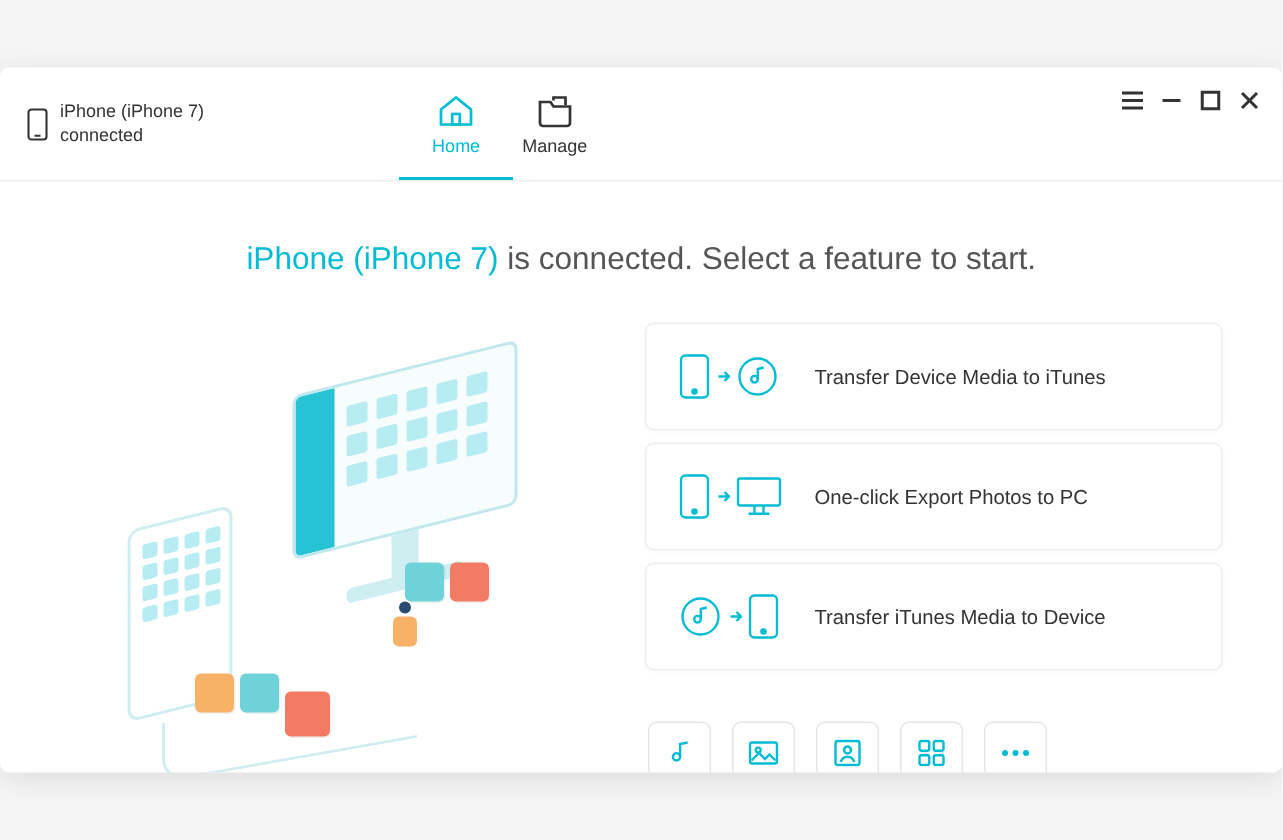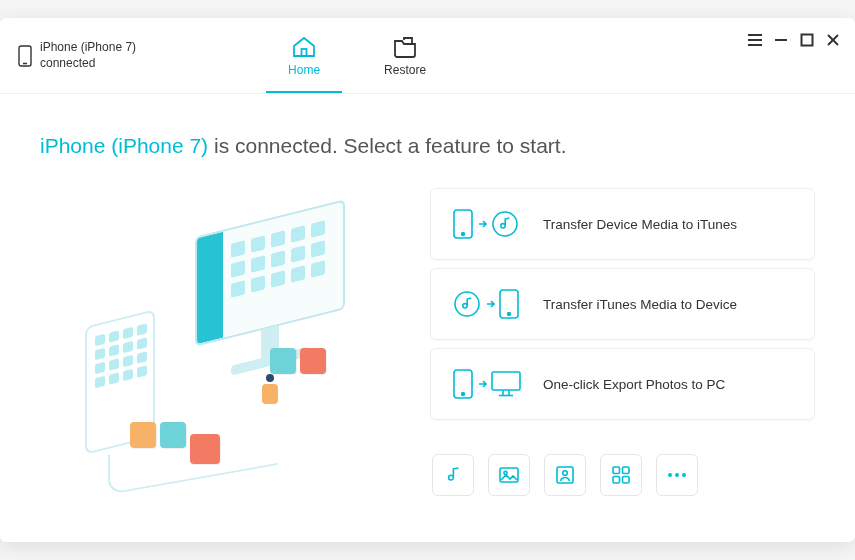"iPhone (iPhone 7)" .window { height: 524px -> 470px }
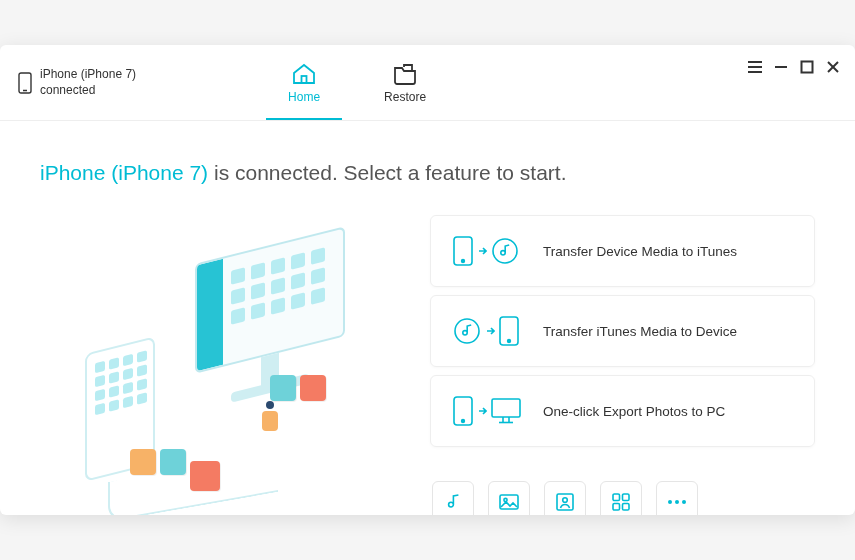"Home" .tabs { gap: 36px -> none }
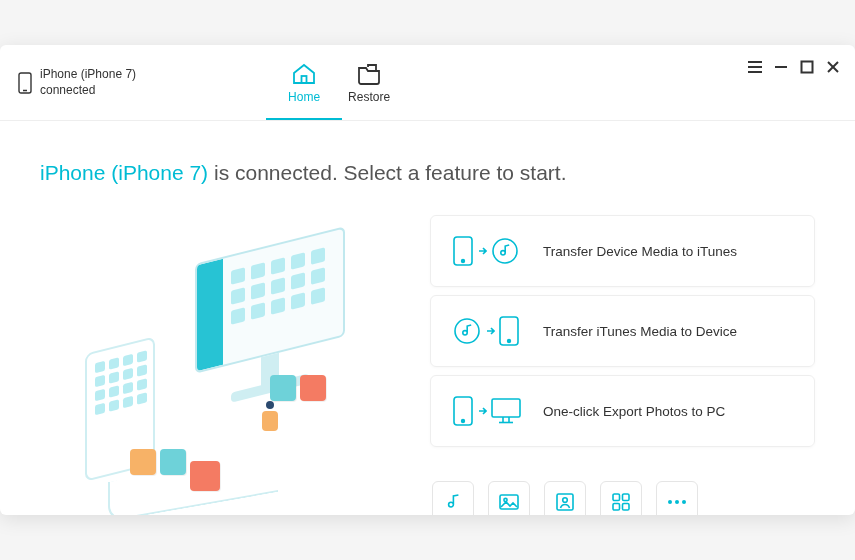"Restore" span.tab-label { text: Restore -> Manage }
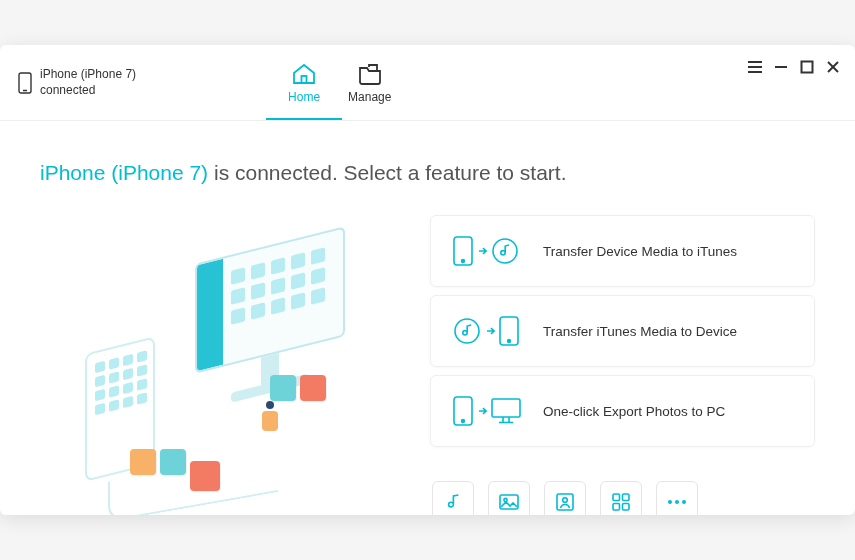"iPhone (iPhone 7) is connected." .headline { text-align: left -> center }
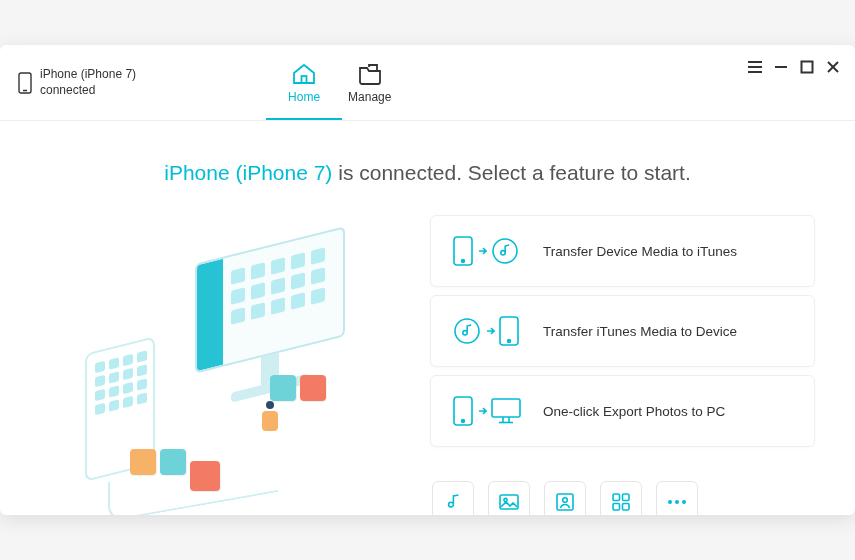"Transfer iTunes Media to Device" div.card { order: before "One-click Export Photos to PC" -> after "One-click Export Photos to PC" }
